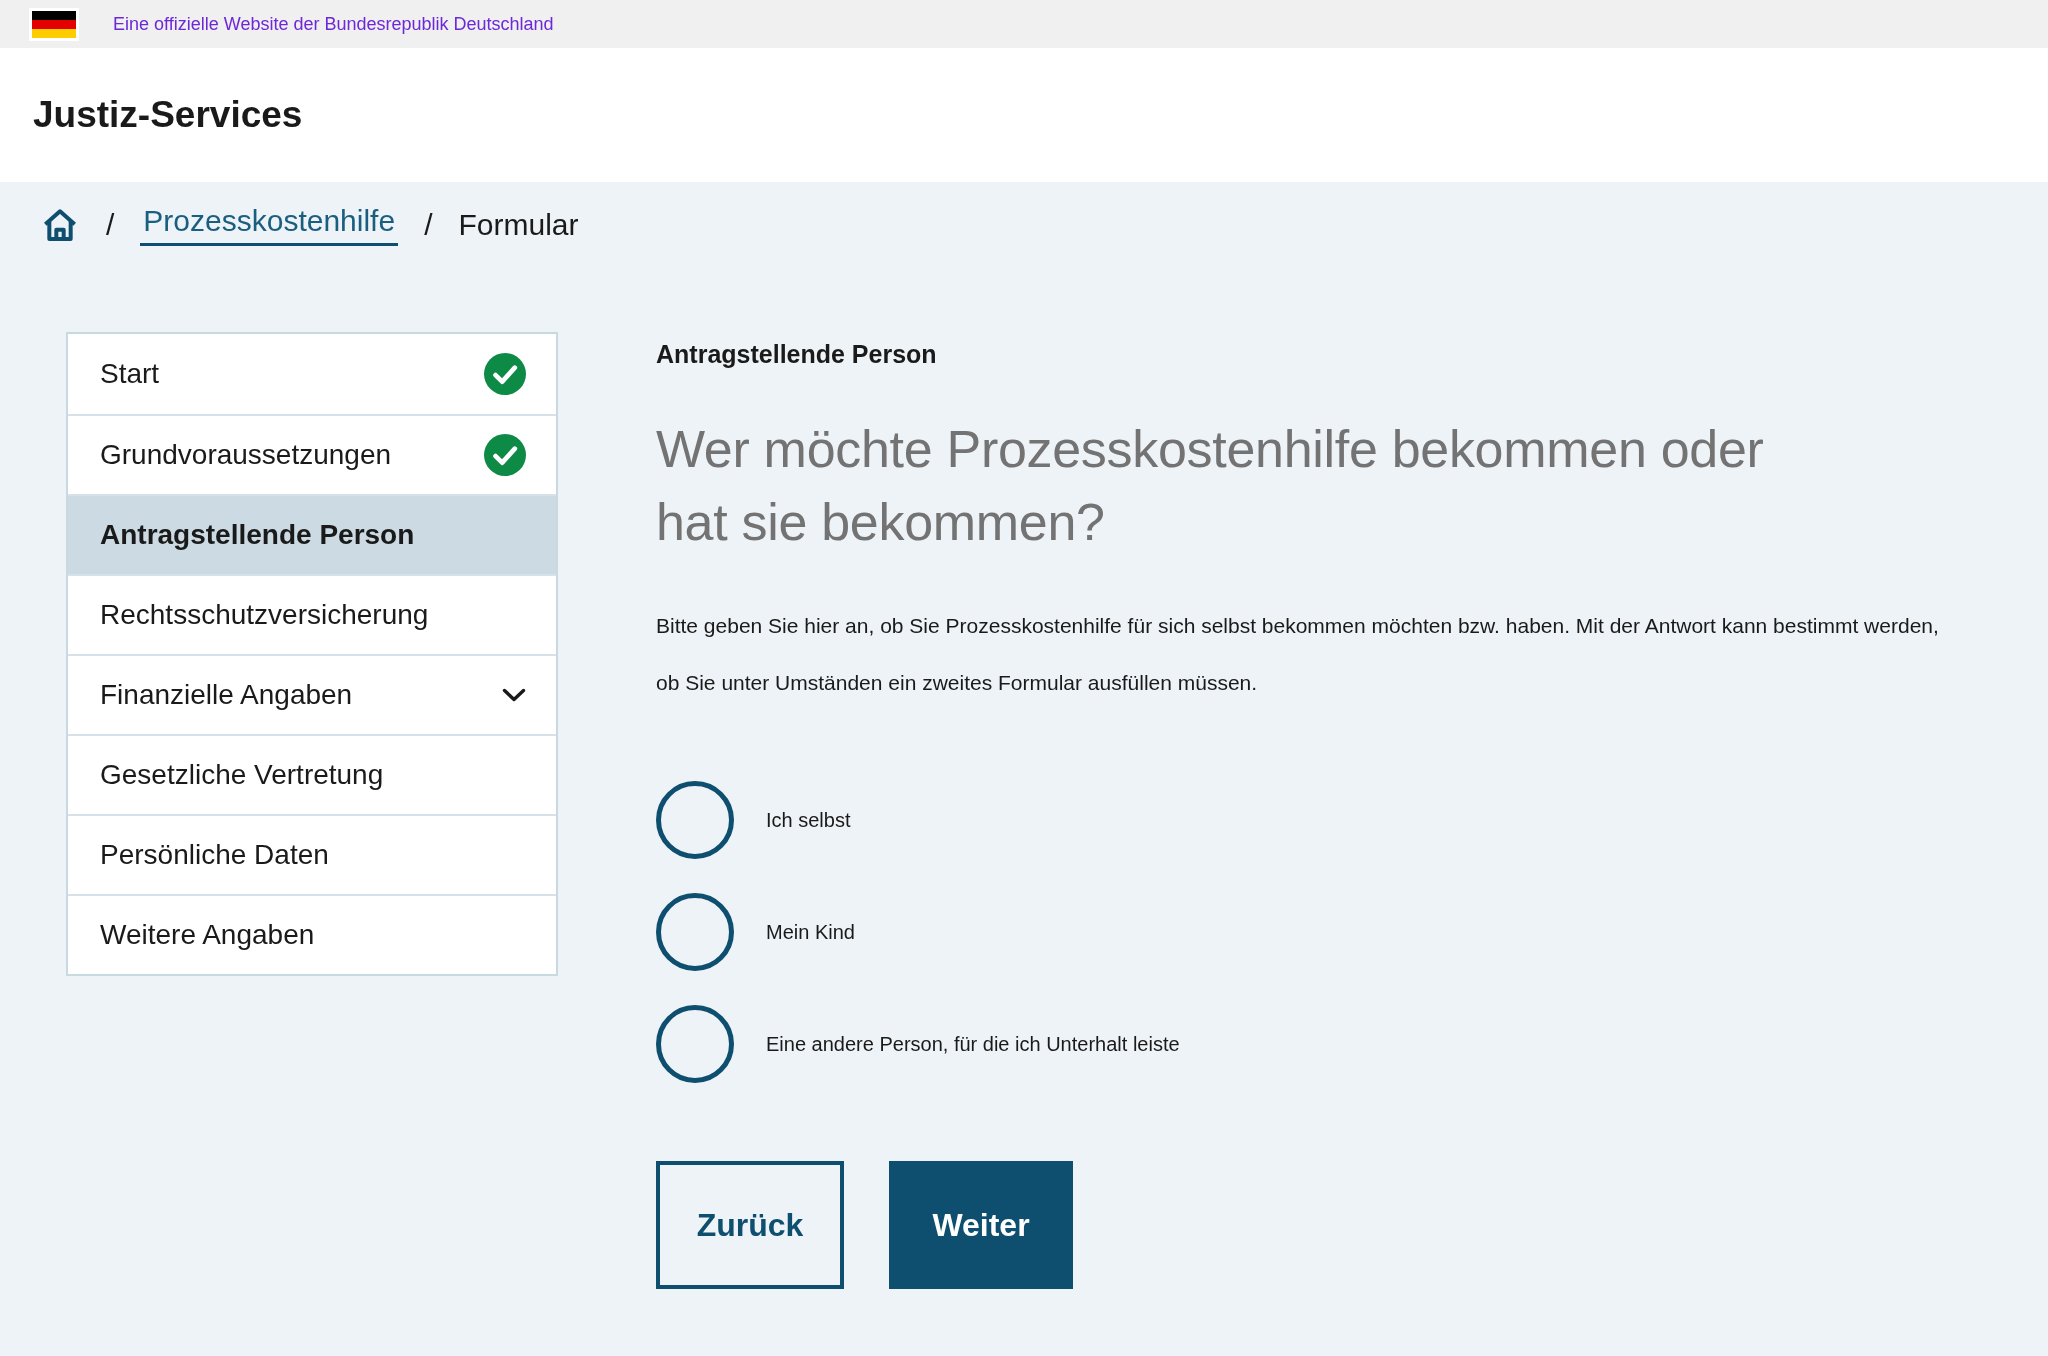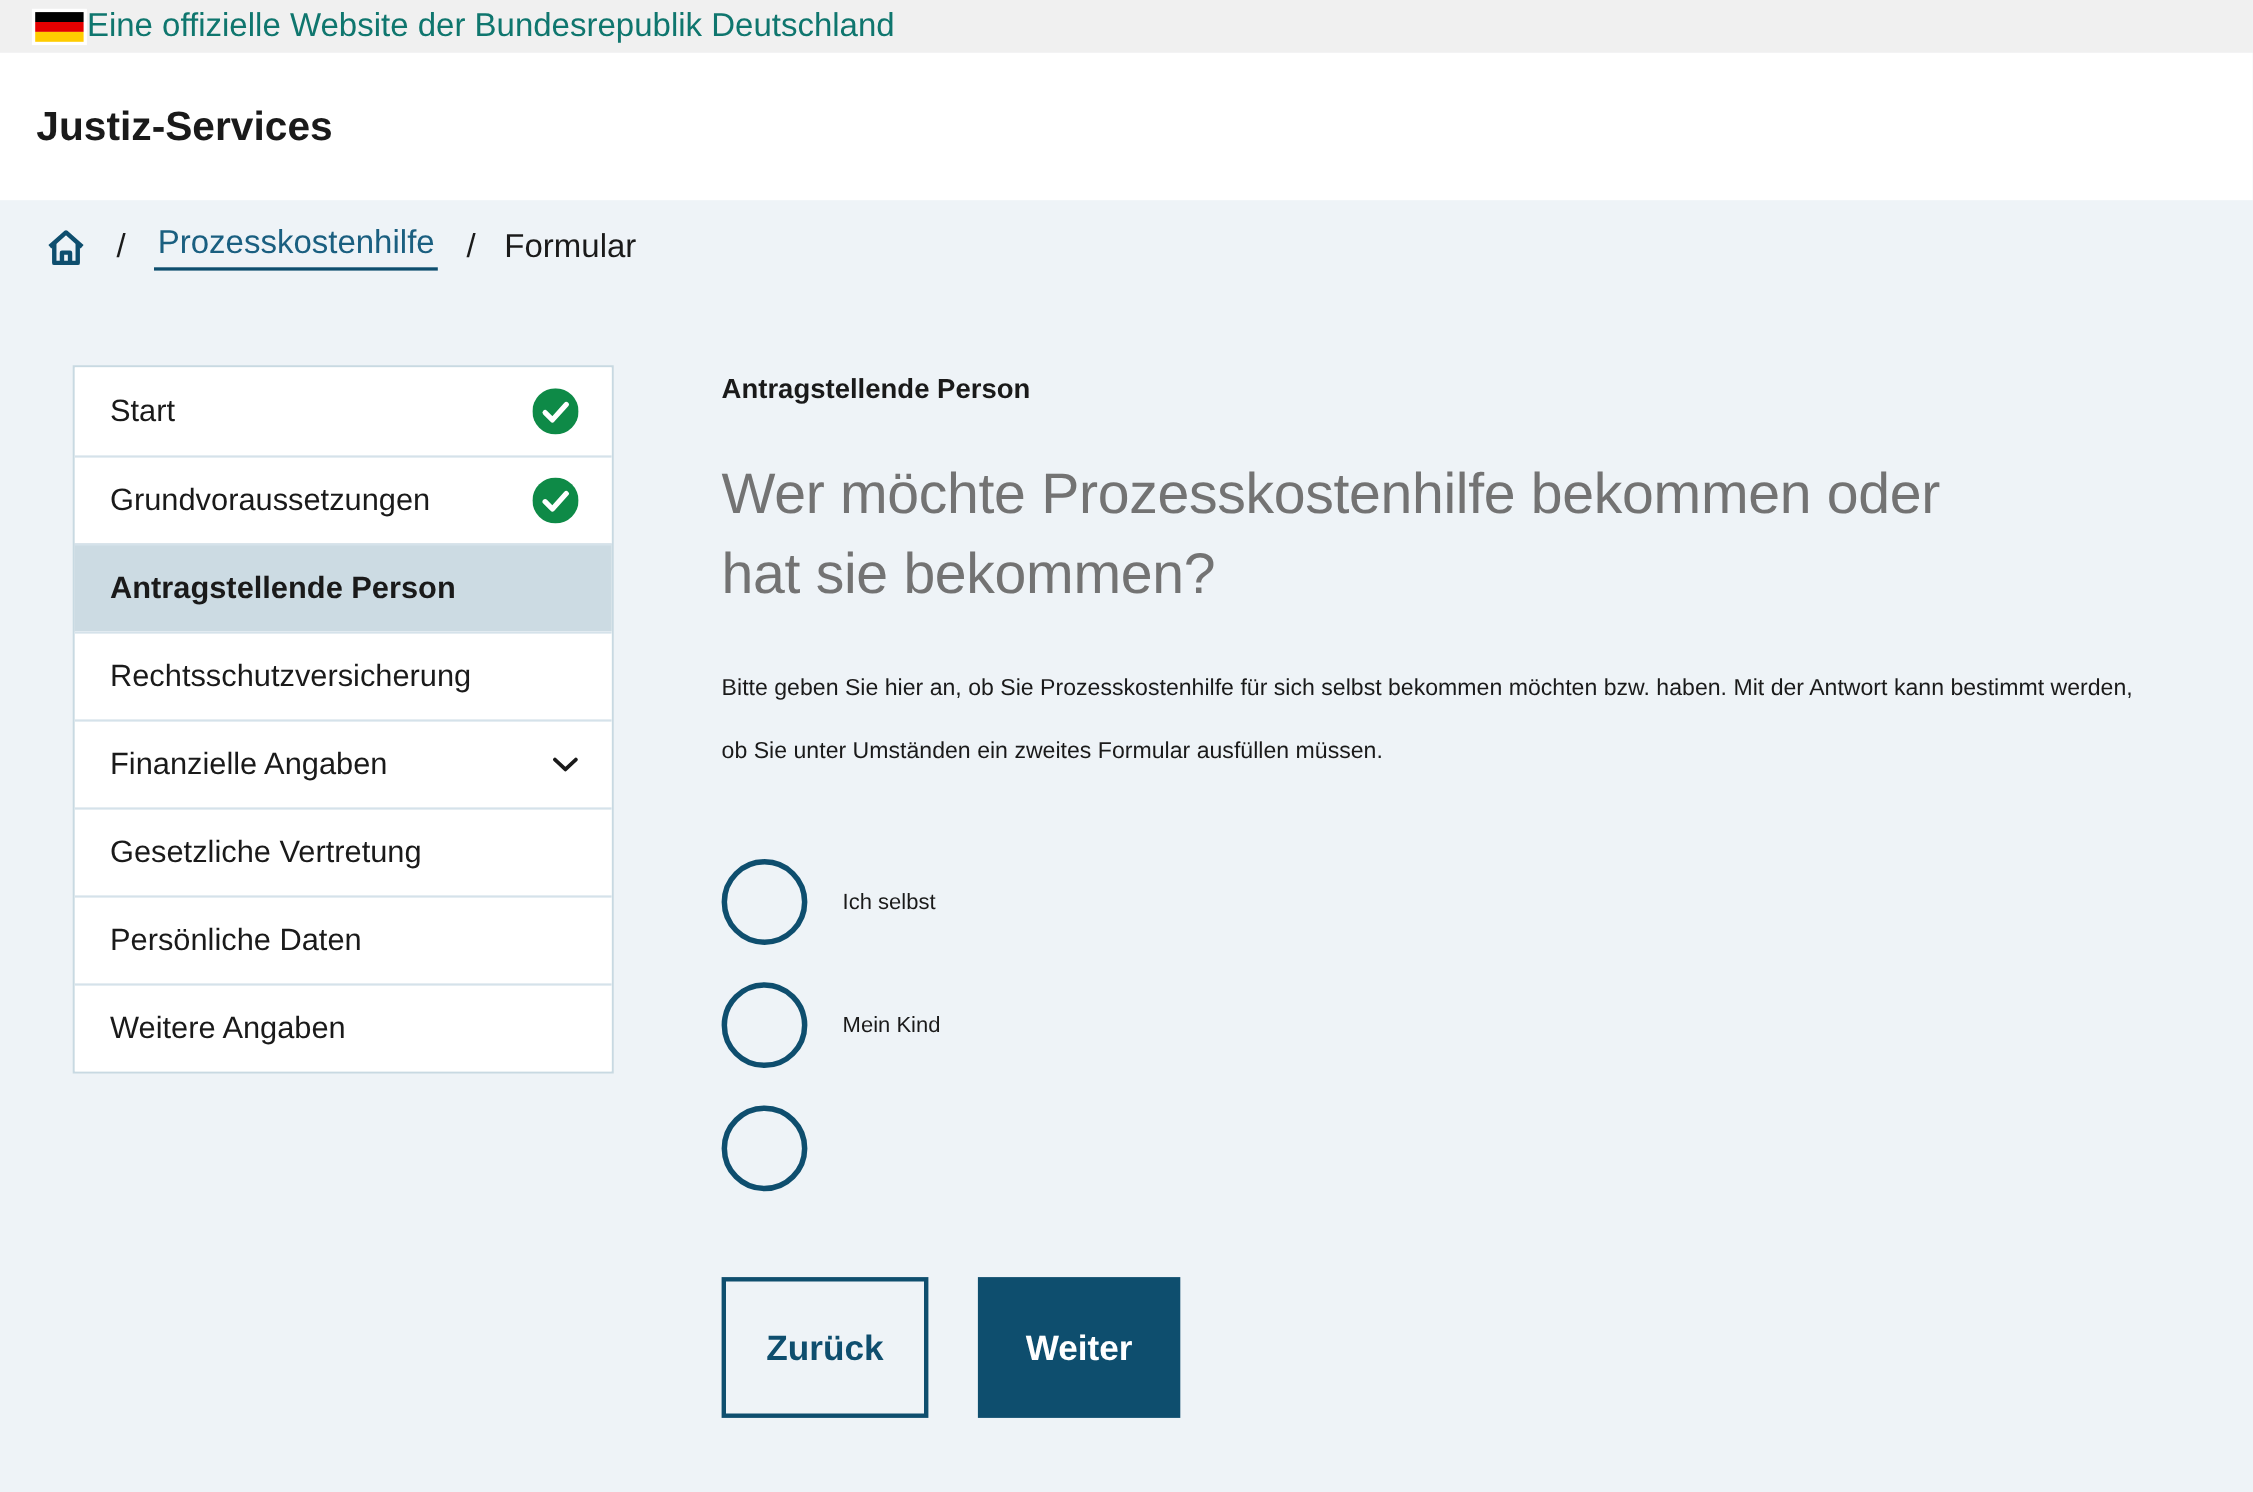"Eine offizielle Website der" .topbar-text { color: #0f766e -> #6d28d9; font-size: 30px -> 18px; margin-left: none -> 34px }
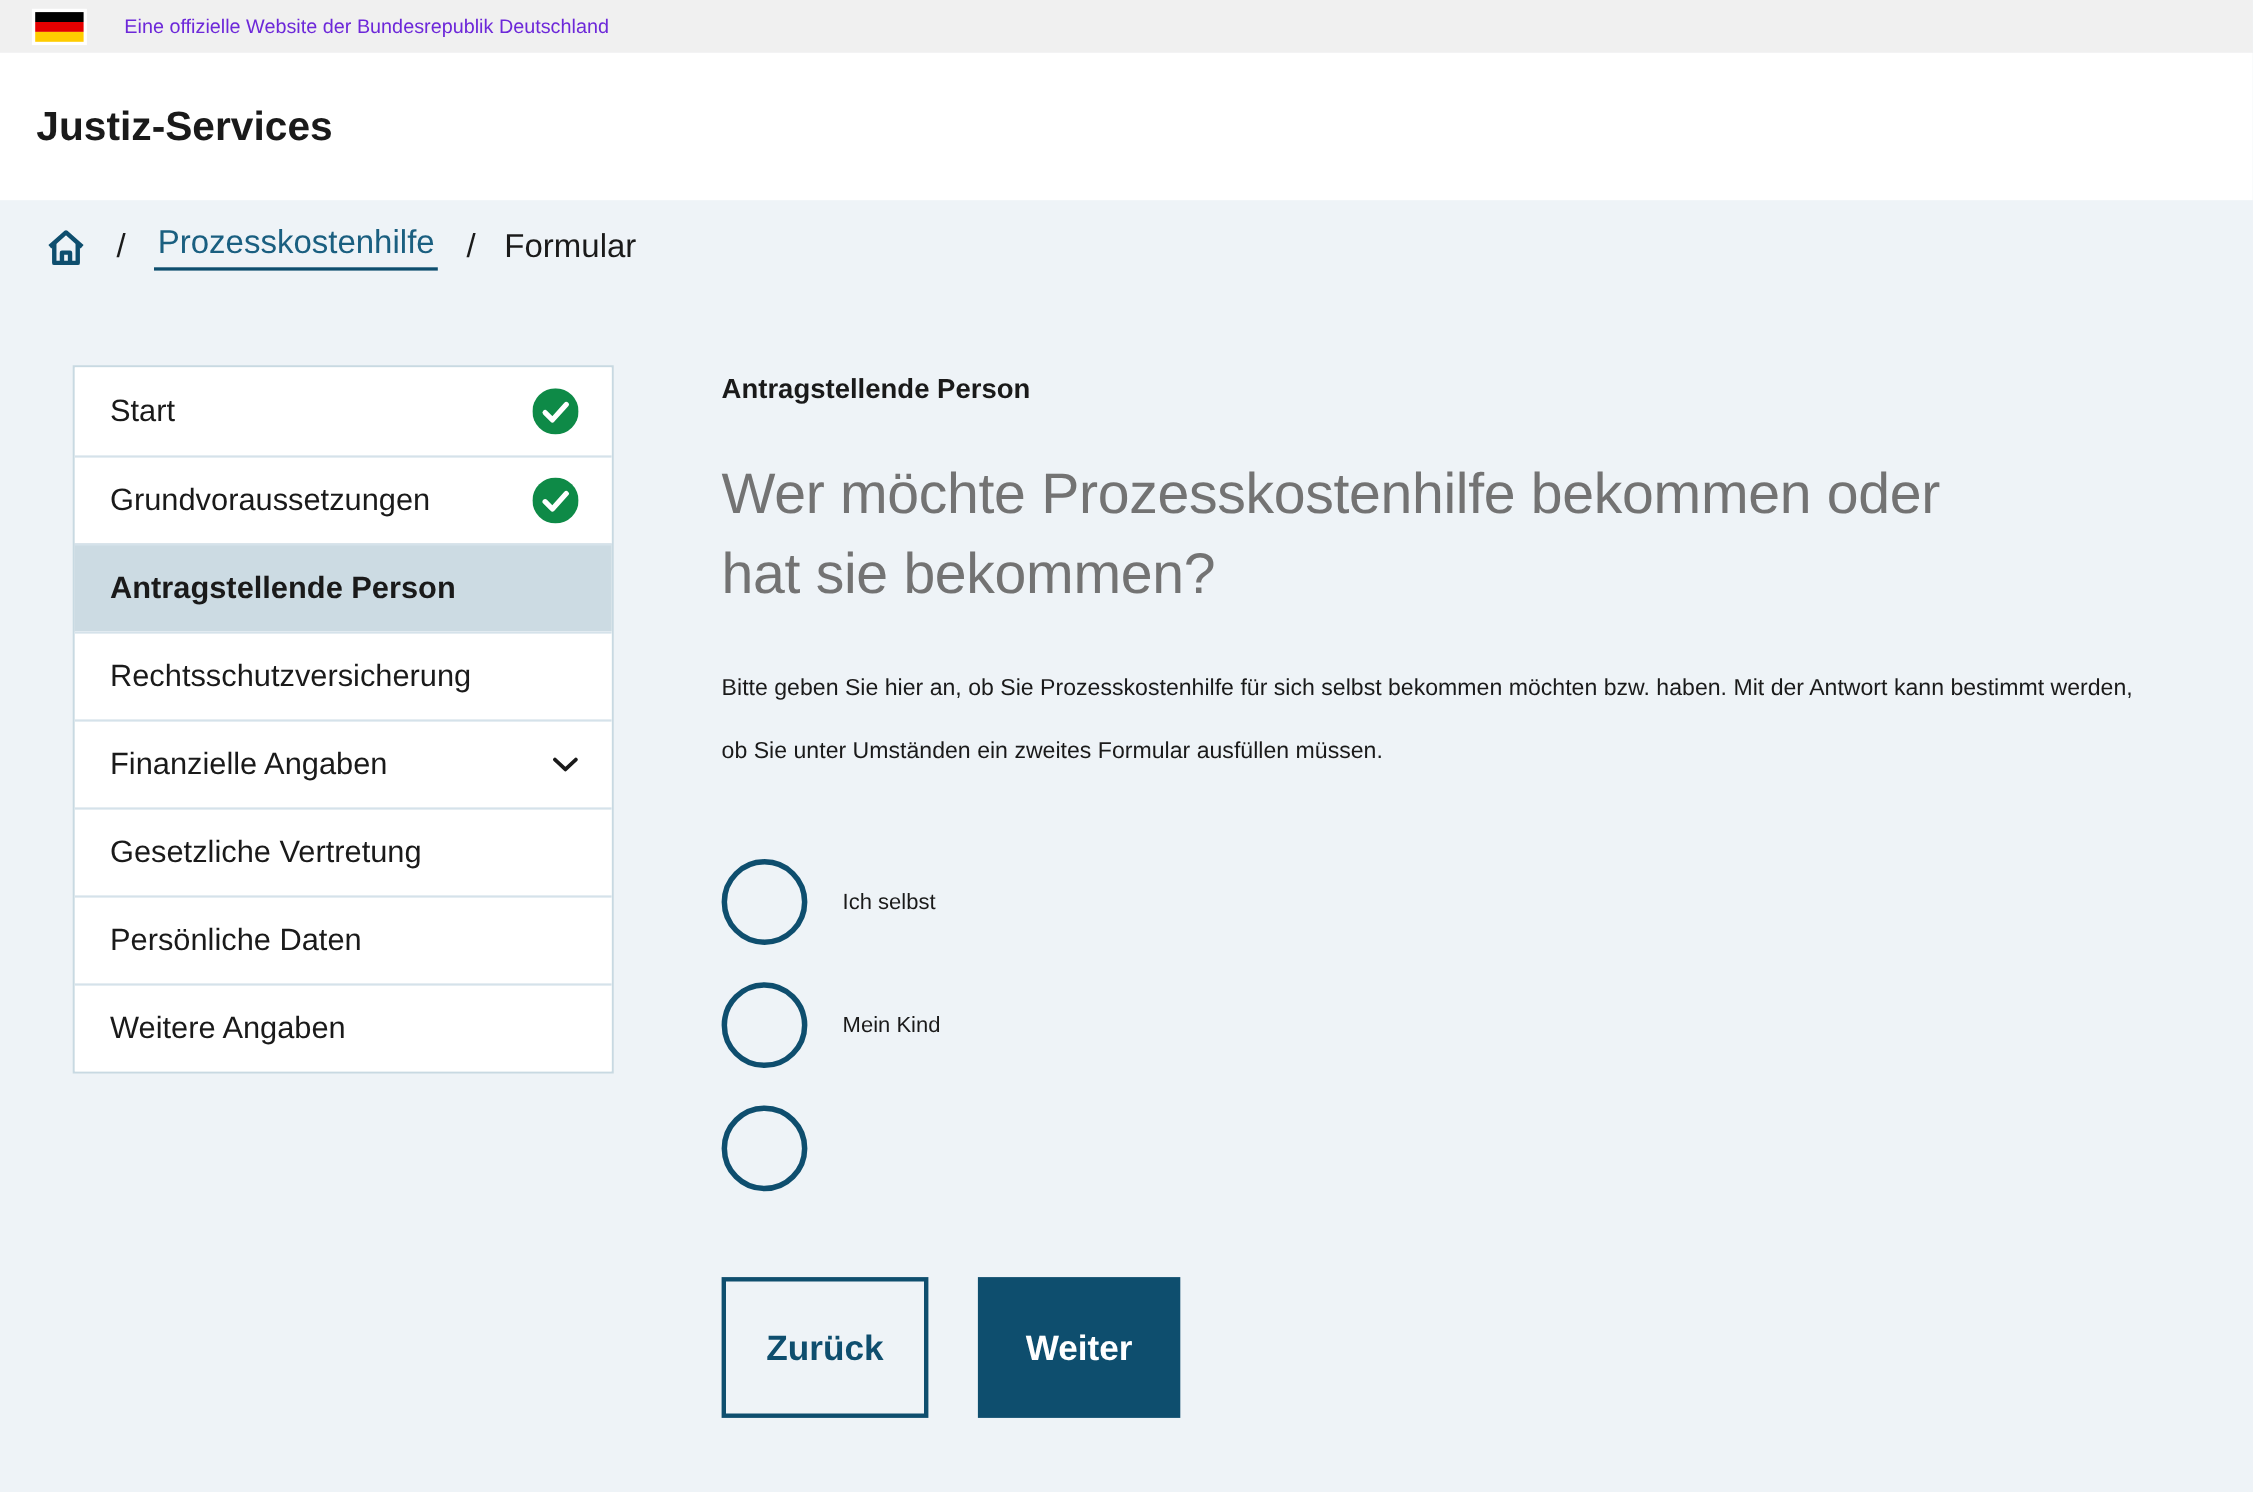"Eine andere Person, für die" span.radio-label { html: none -> <span>Eine andere Person, für die ich Unterhalt leiste</span> }
